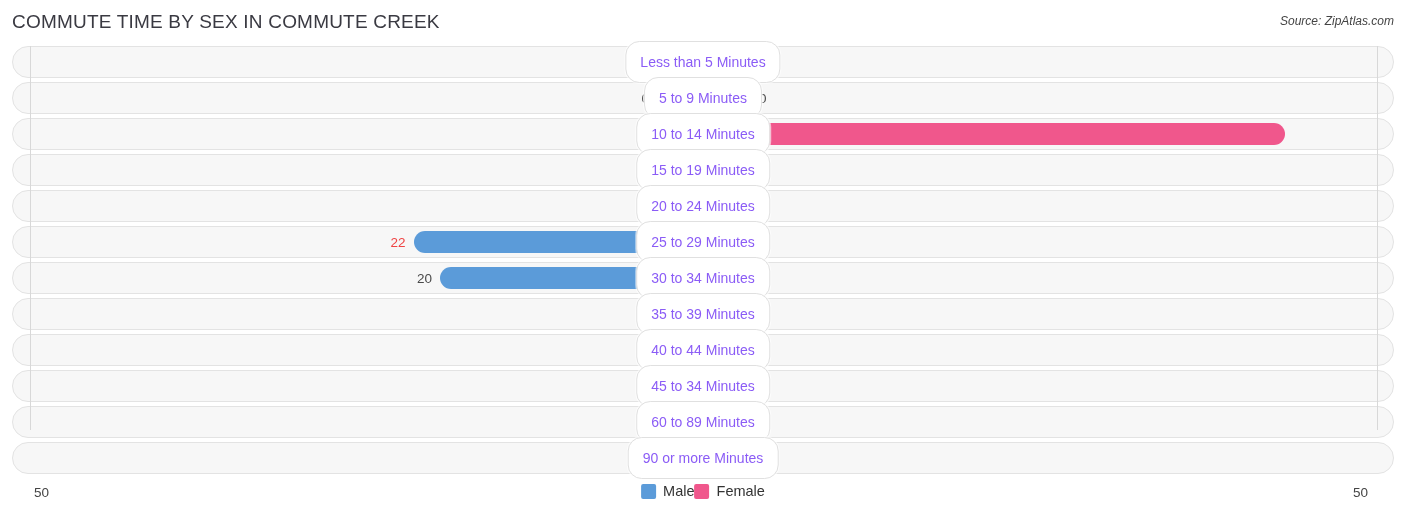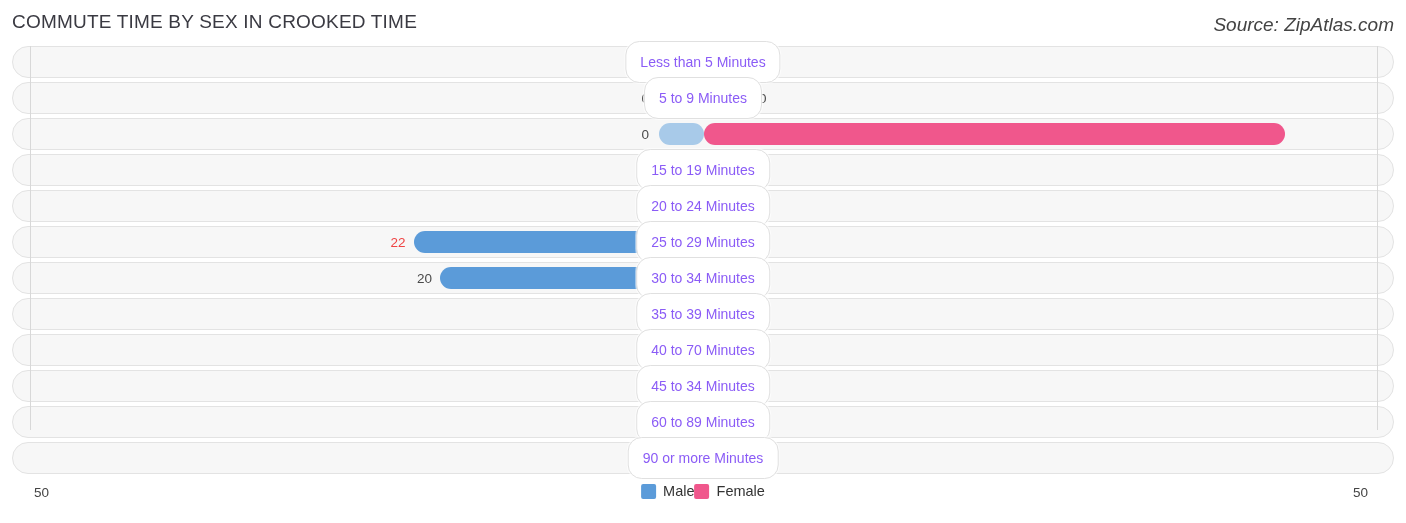"COMMUTE TIME BY SEX IN" div.chart-title { text: CROOKED TIME -> COMMUTE CREEK }
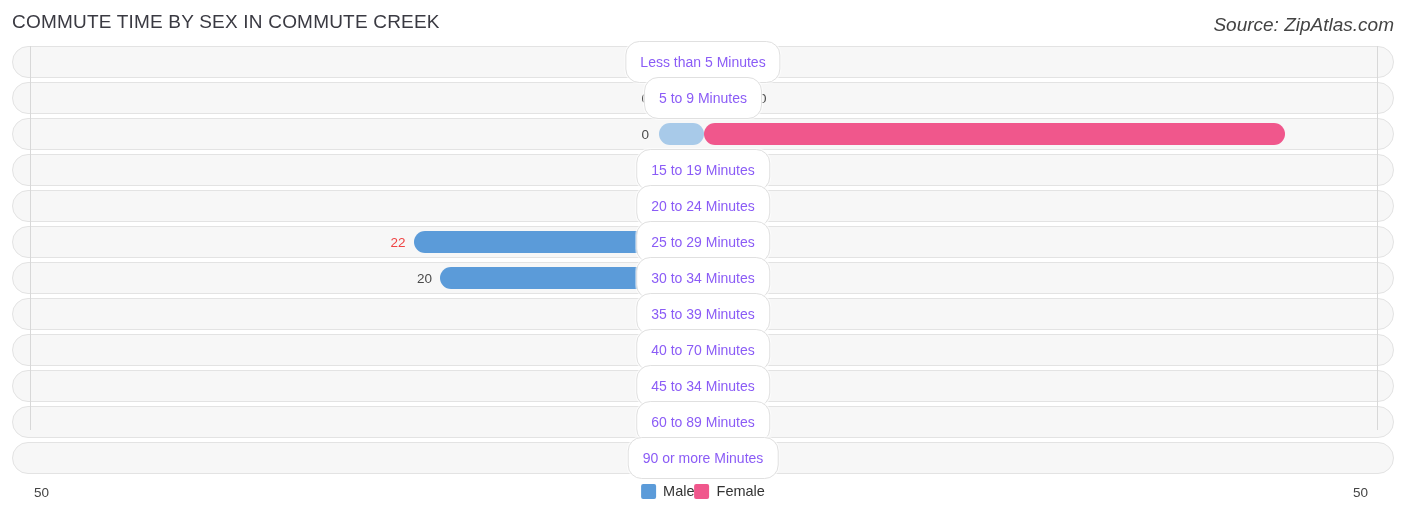"Source: ZipAtlas.com" .source-note { font-size: 19px -> 12px }
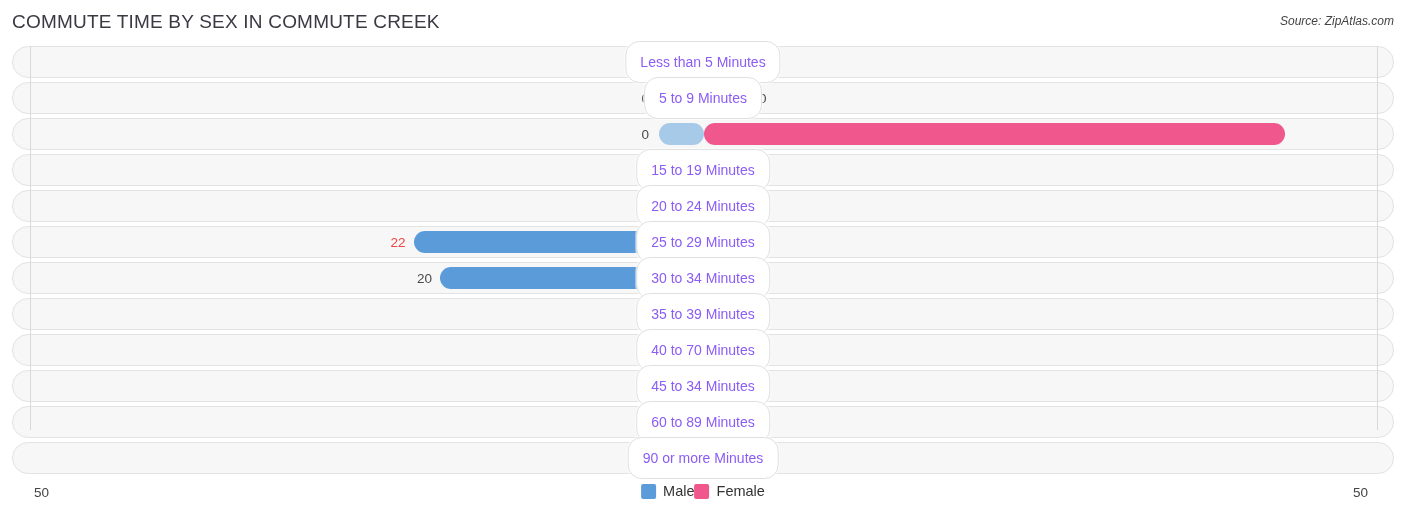"10 to 14 Minutes" div.cat-pill { html: none -> <div>10 to 14 Minutes</div> }
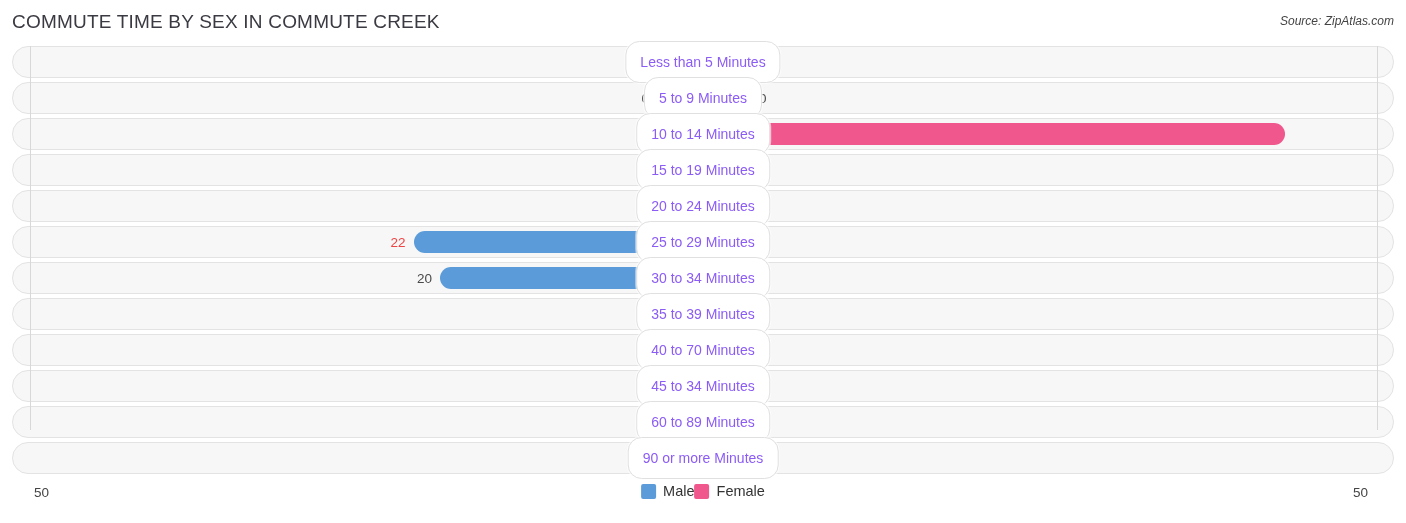"40 to 70 Minutes" div.cat-pill { text: 70 -> 44 }
